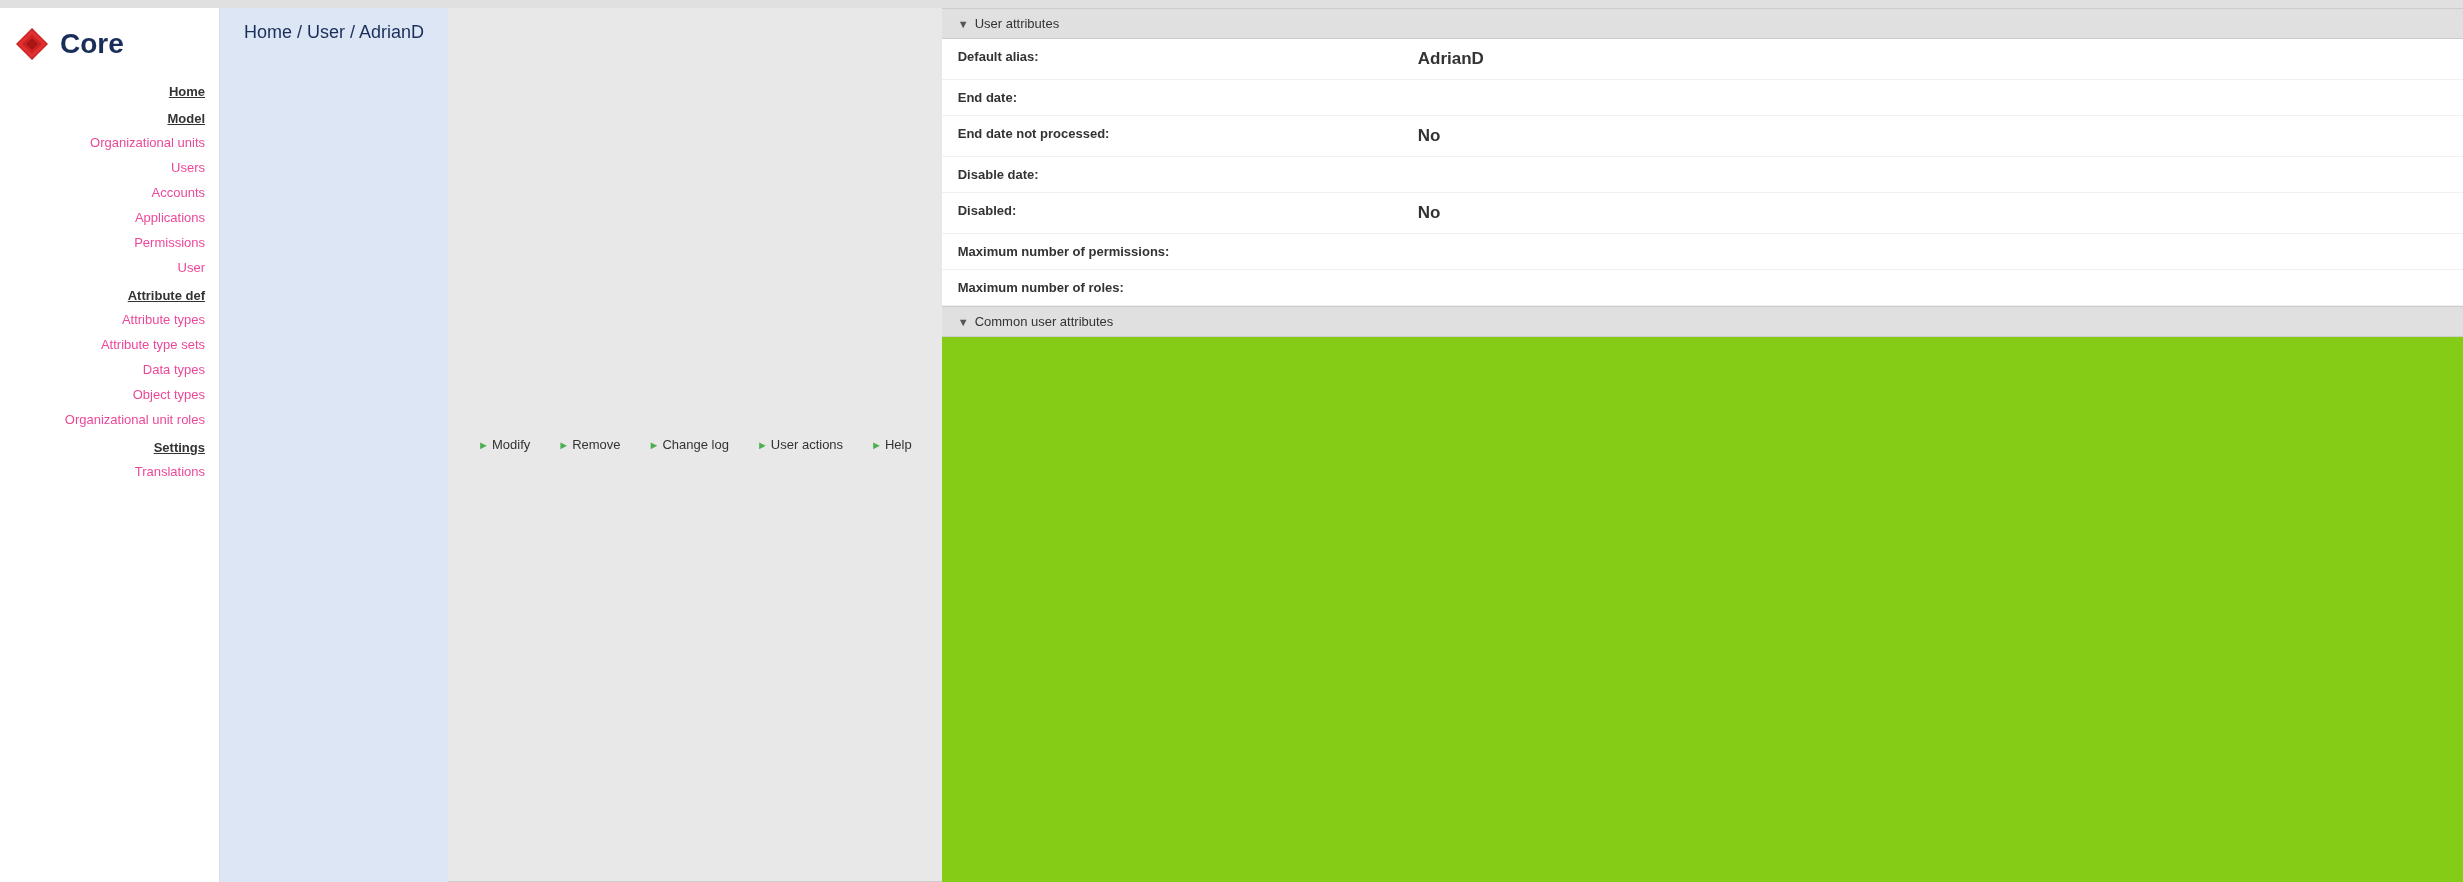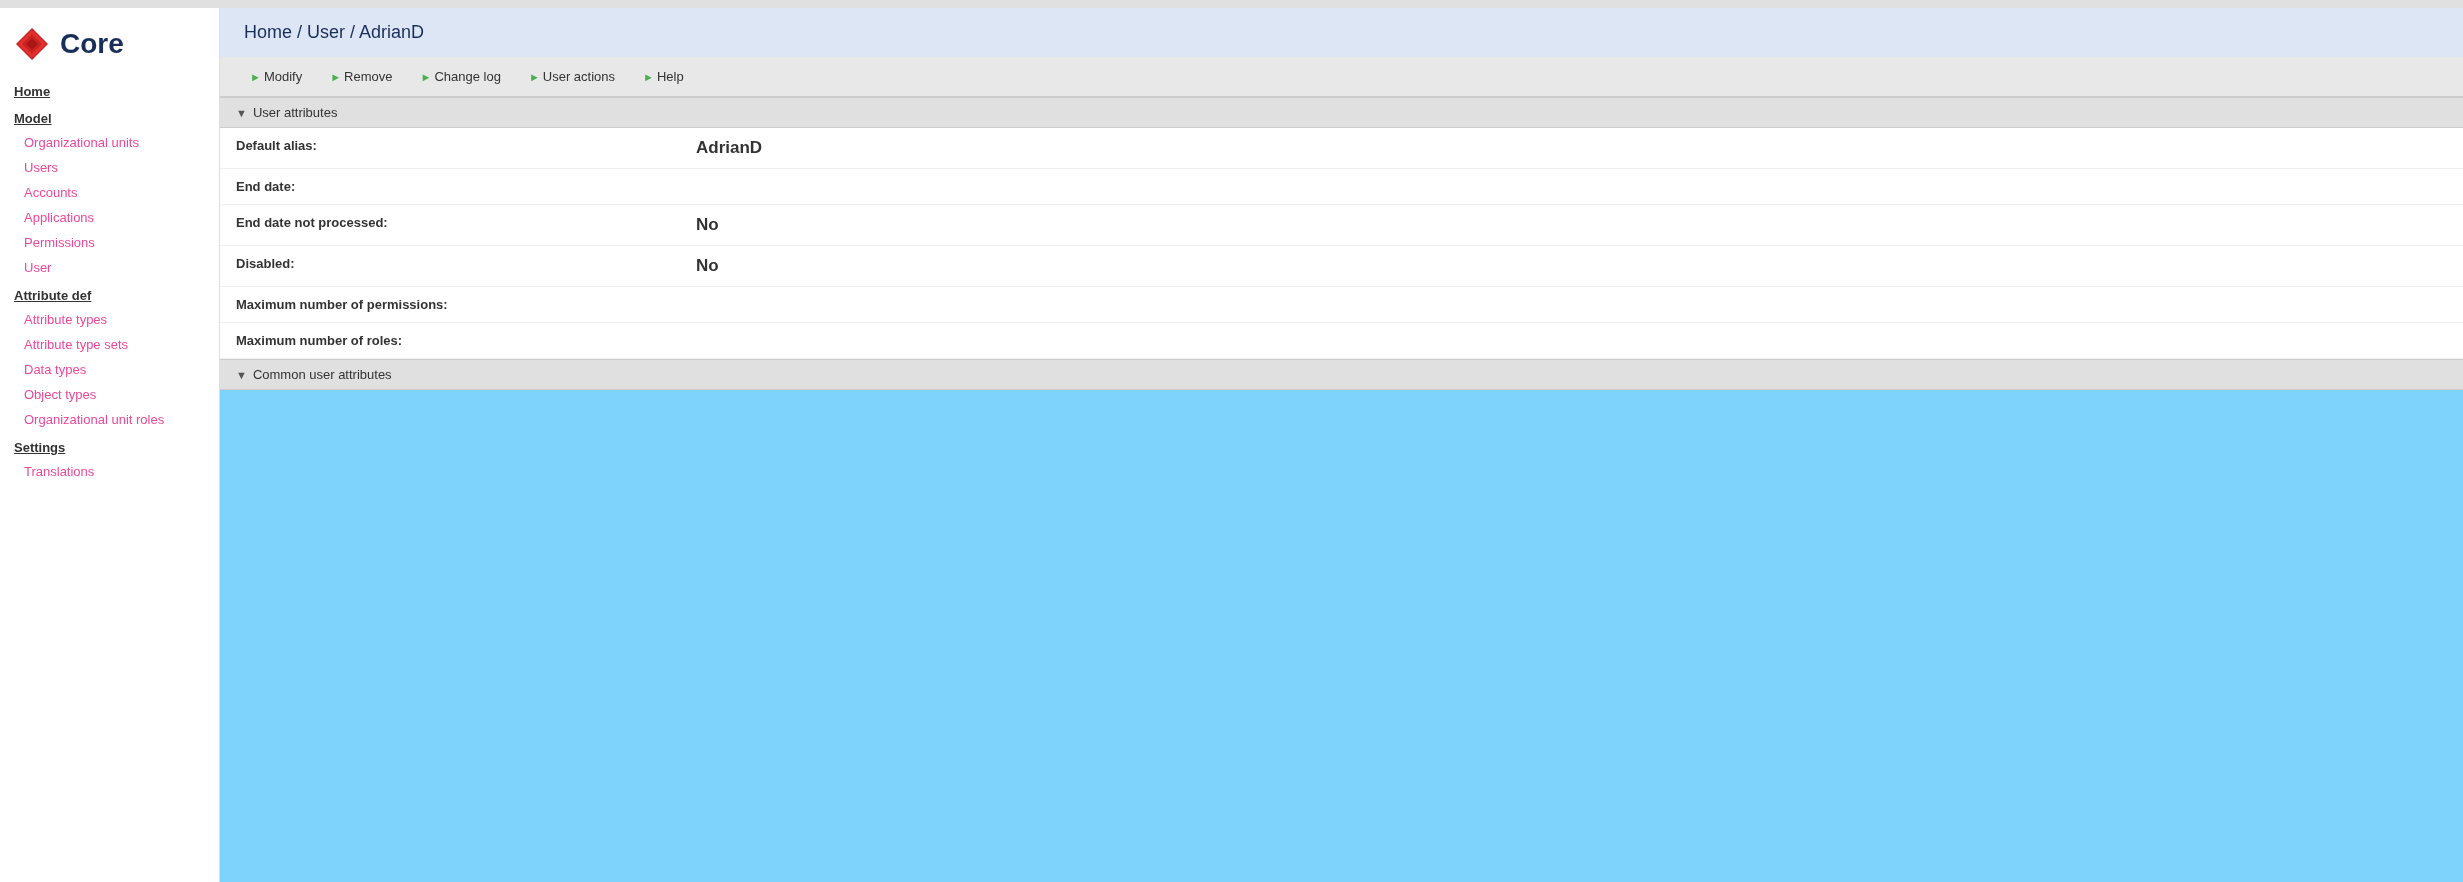"Core" .sidebar { text-align: none -> right }
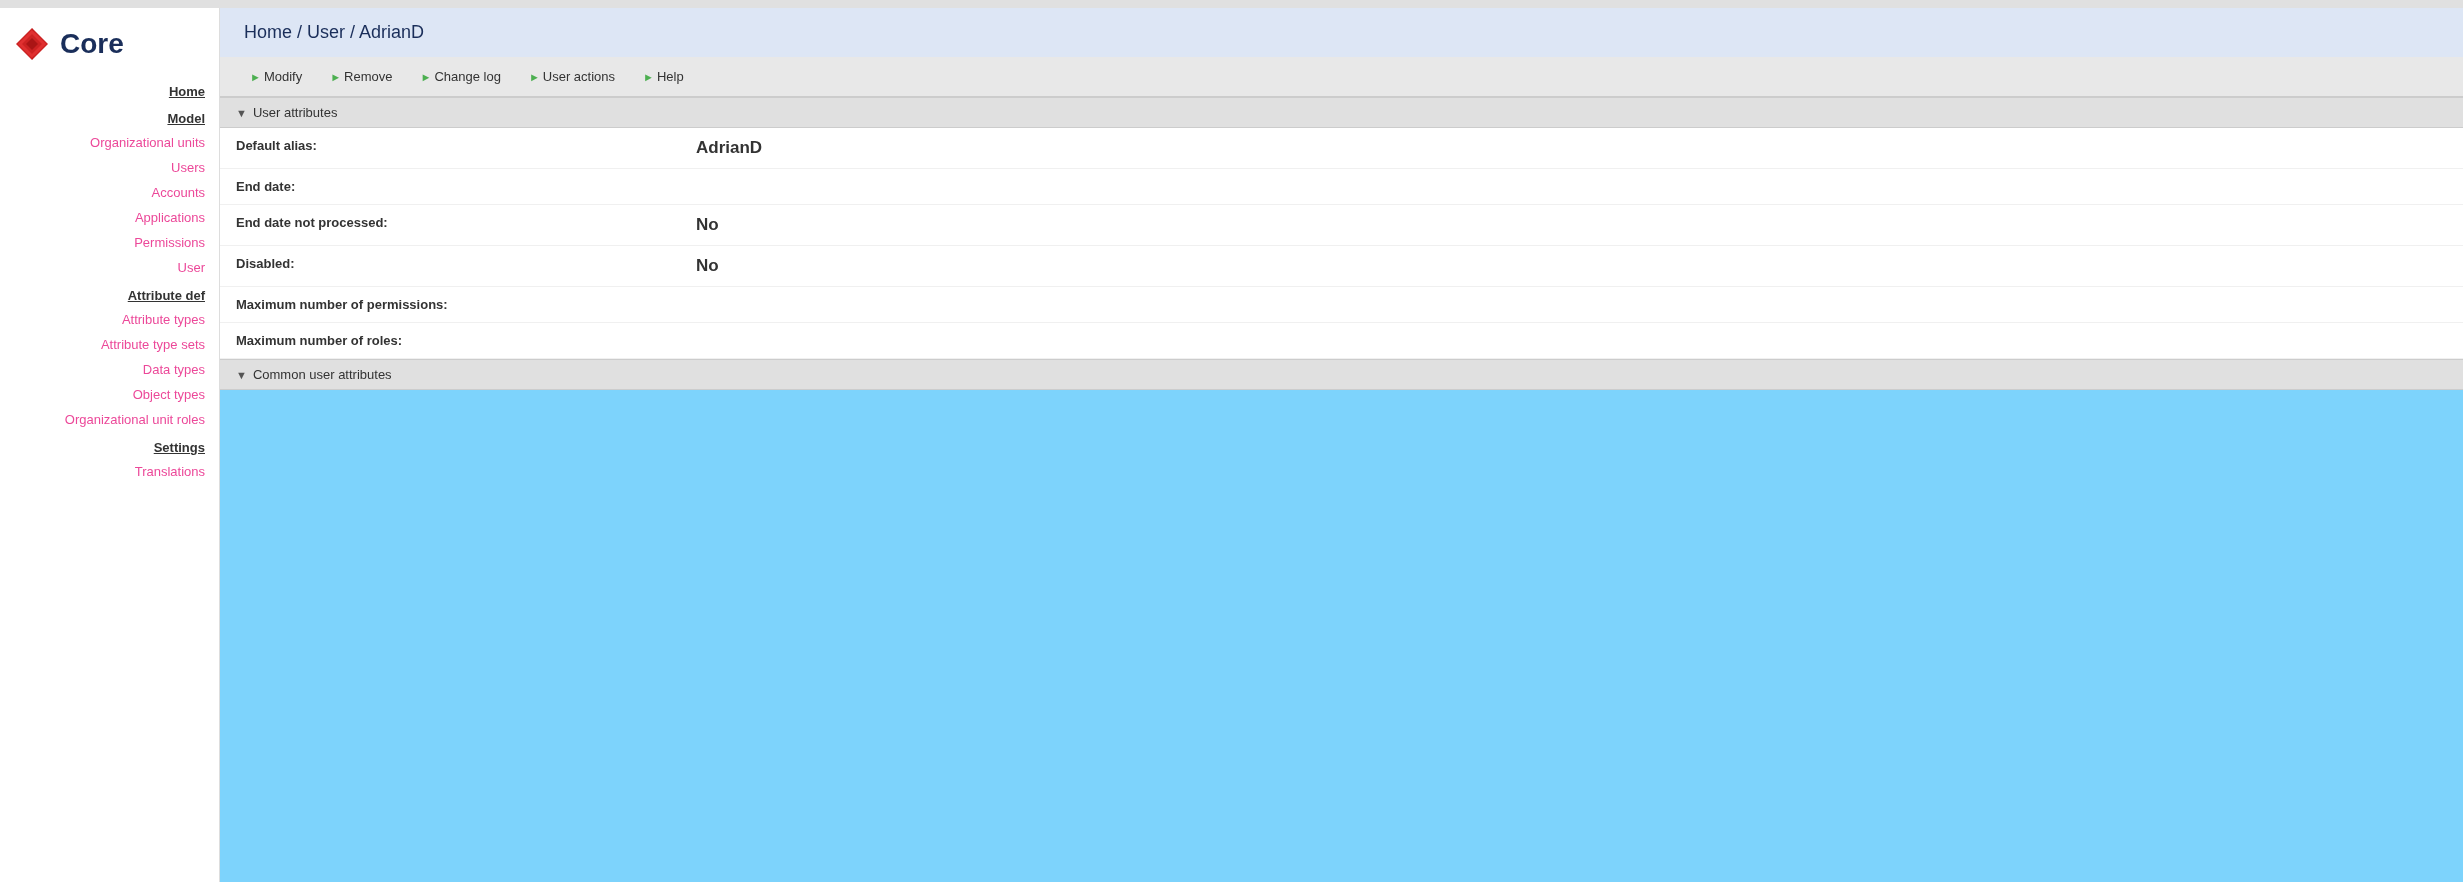"Home / User / AdrianD" .main-content { background: #7dd3fc -> #84cc16; flex-direction: column -> row }
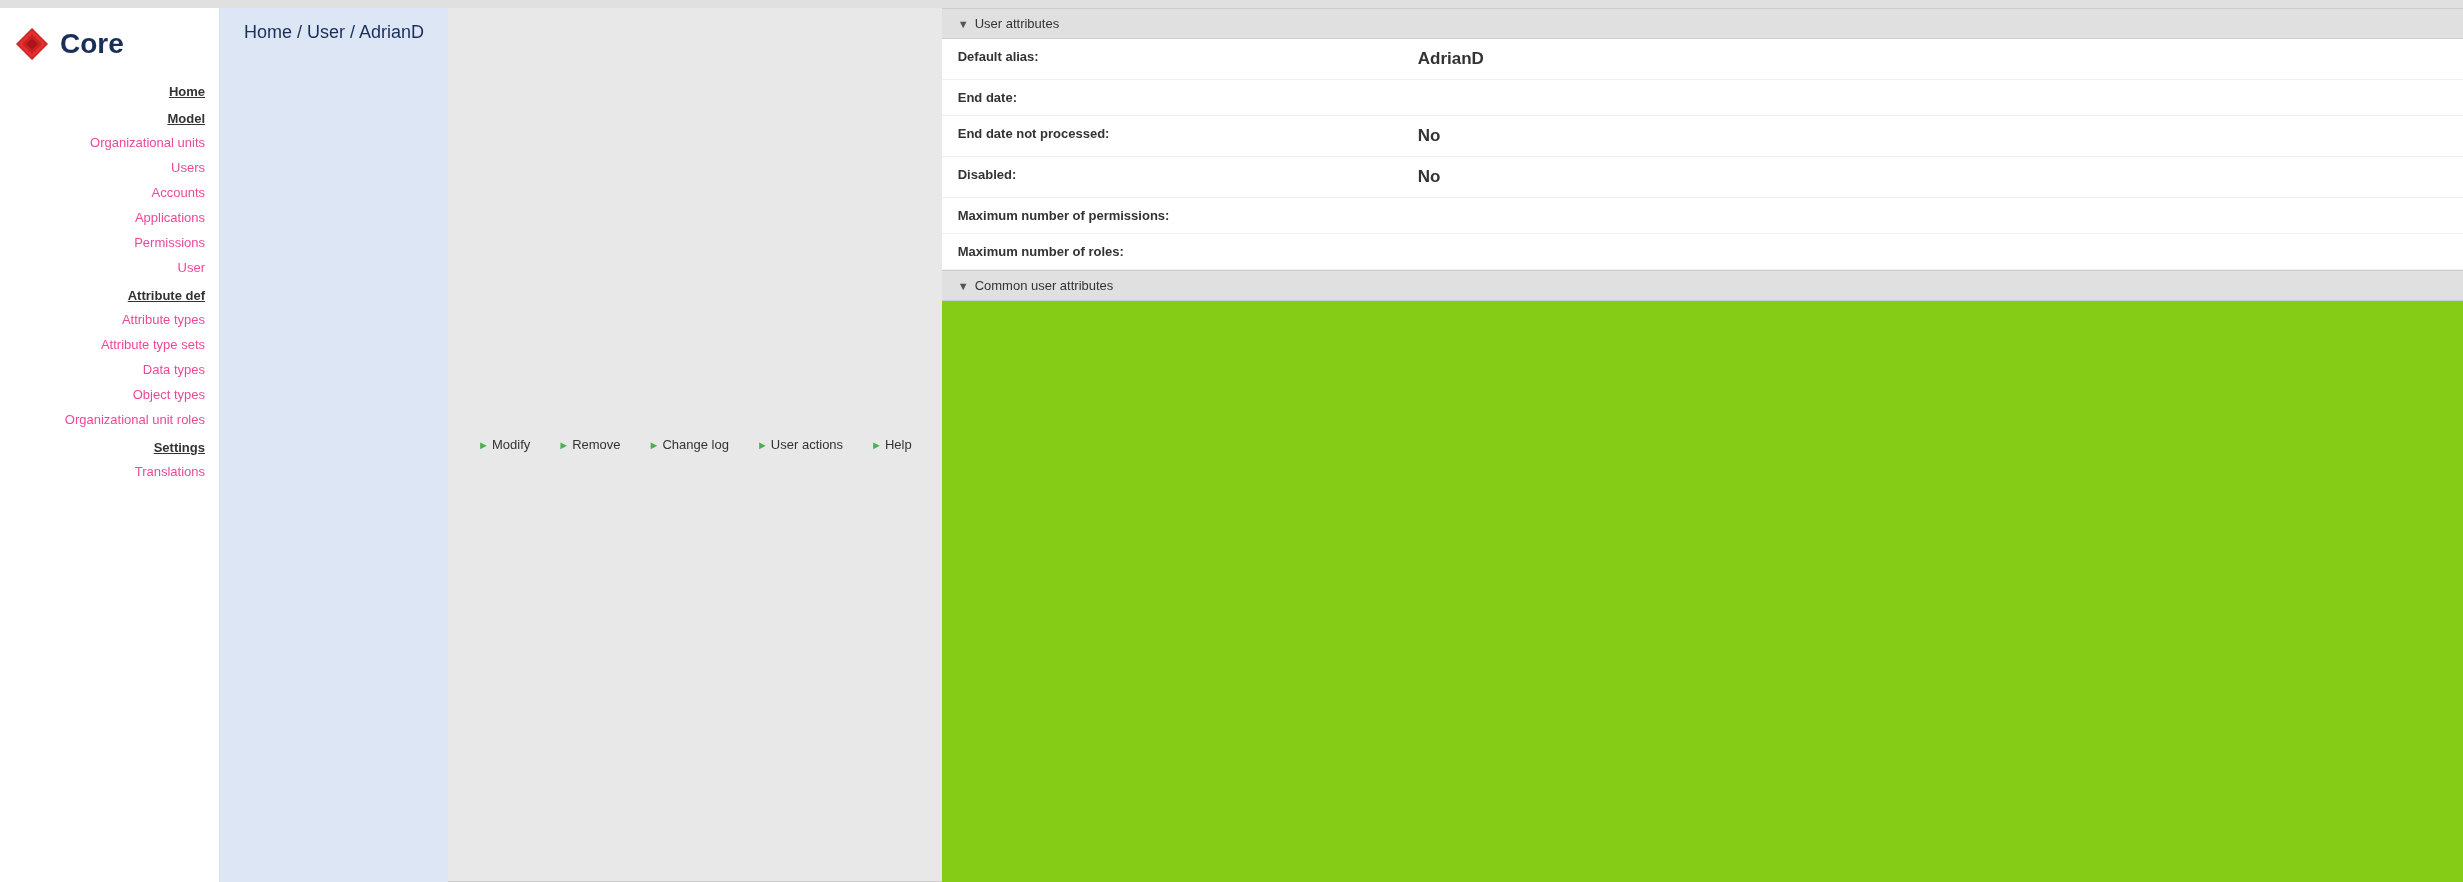"Disable date:" tr { html: none -> <tr> <td>Disable date:</td> <td></td> </tr> }
